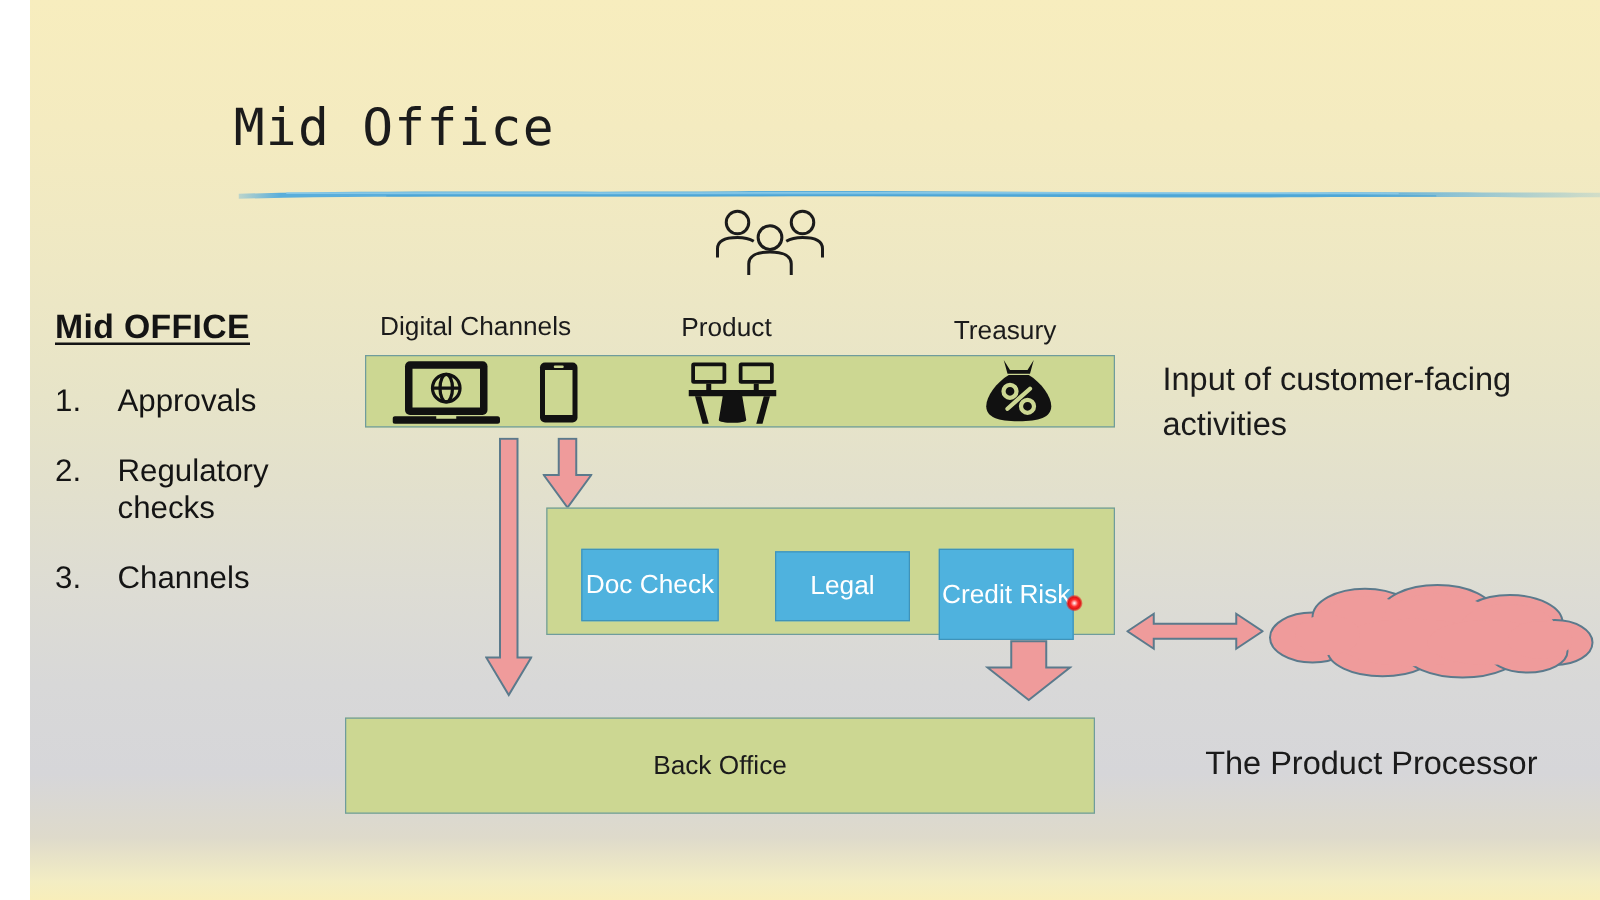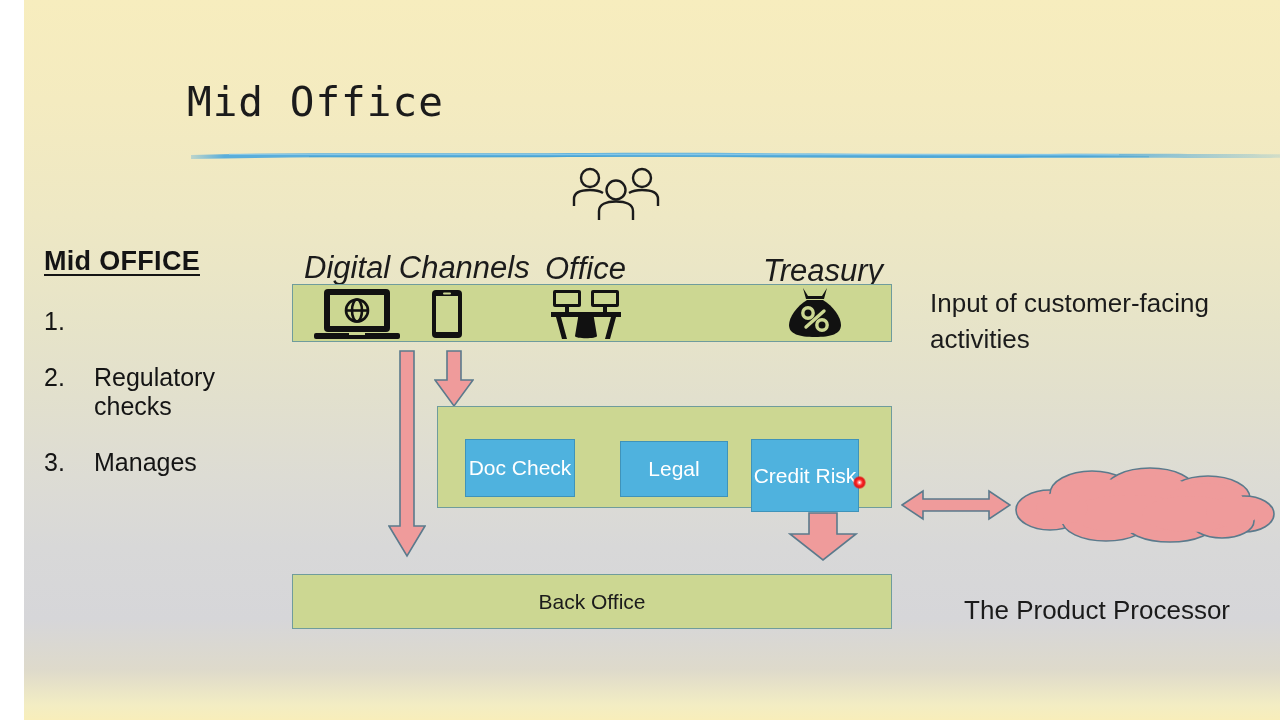"Digital Channels" .channel-label { font-size: 31px -> 21px; font-style: italic -> none }
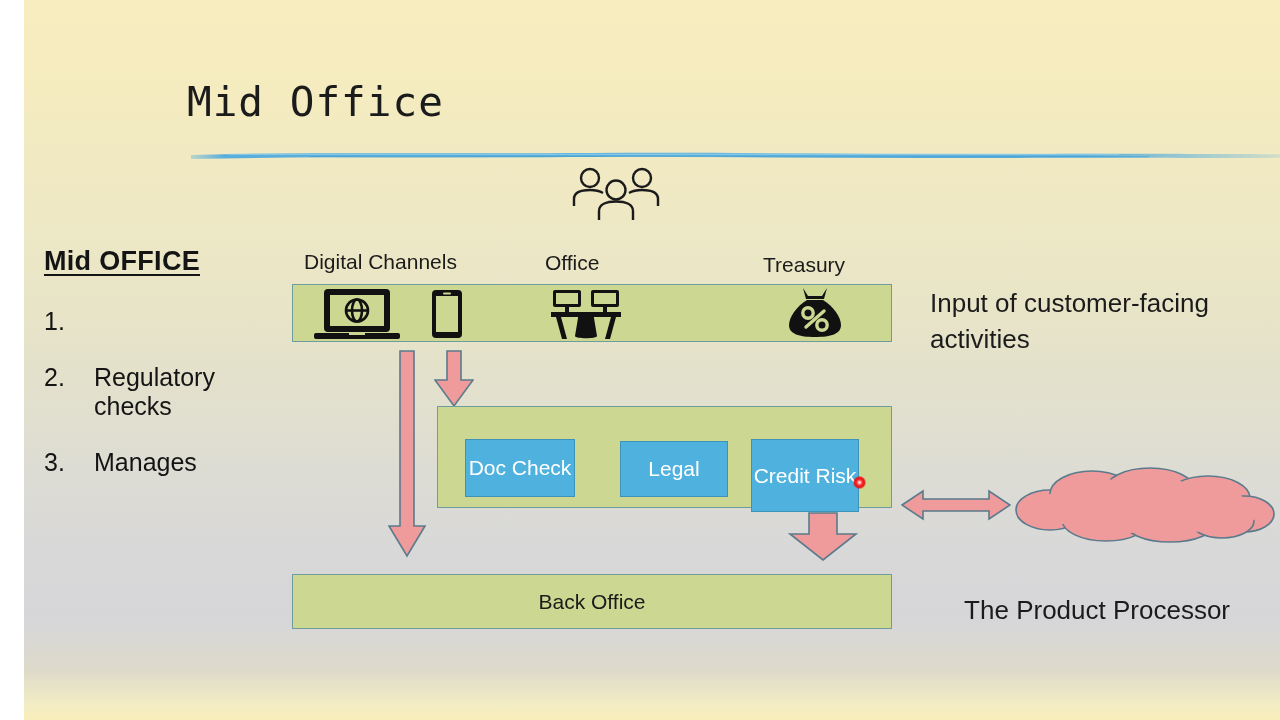"Office" div.channel-label { text: Office -> Product }
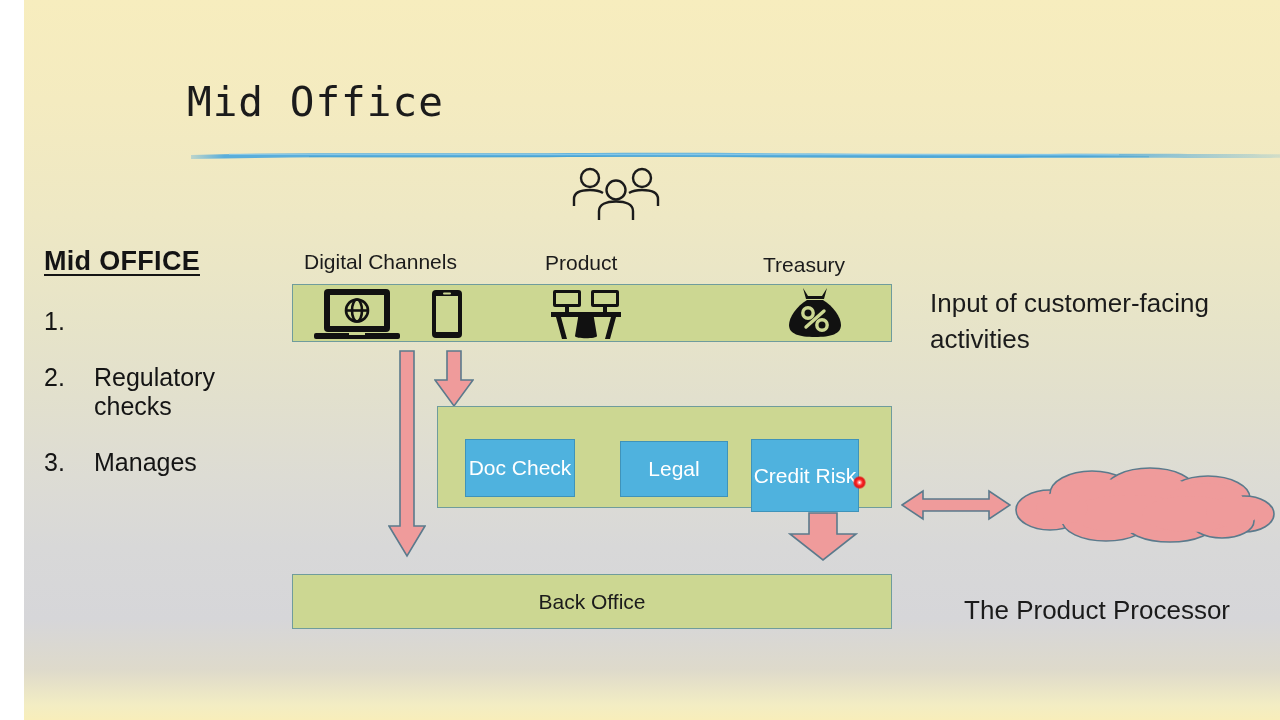"Approvals" span.list-text { html: none -> <span>Approvals</span> }
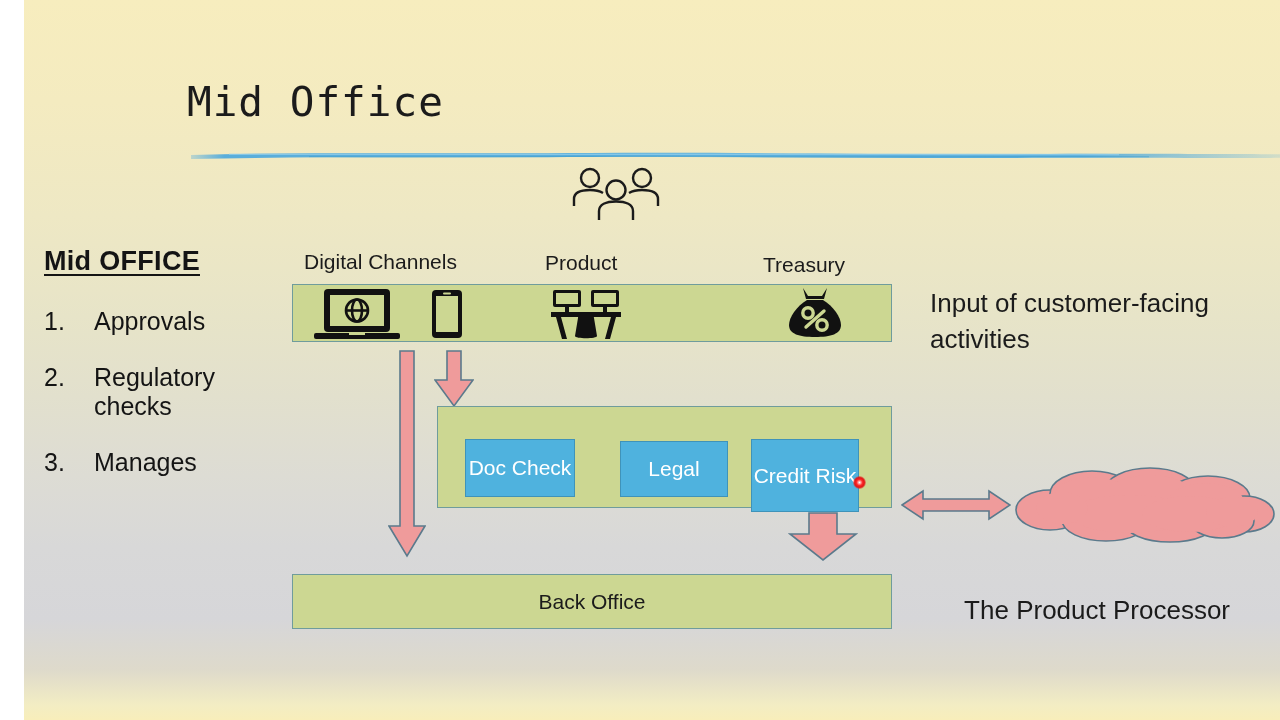"Manages" span.list-text { text: Manages -> Channels }
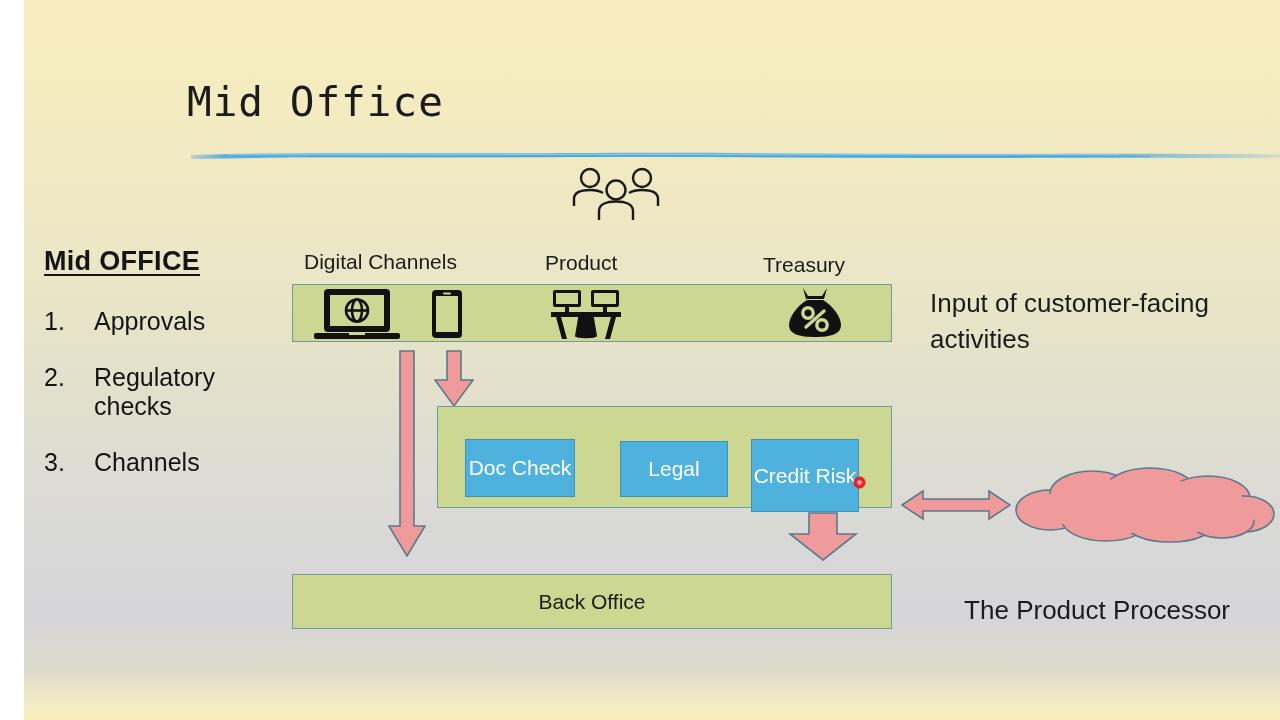"Back Office" #backoffice-box { height: 55px -> 77px; left: 268px -> 252px }
